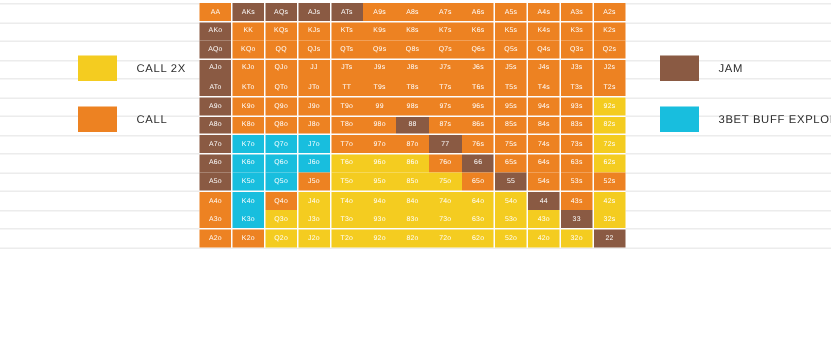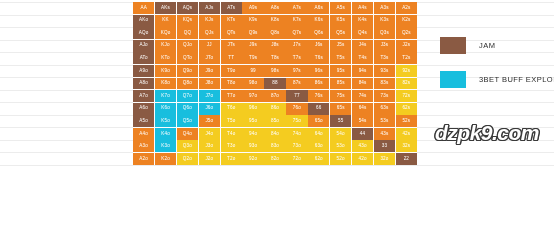"CALL 2X" div.legend { html: none -> <div> <div> <span></span> <span>CALL 2X</span> </div> <div> <span></span> <span>CALL</span> </div> </div> }
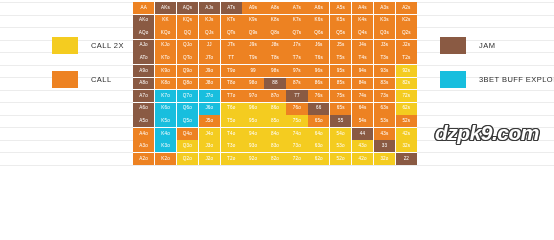"dzpk9.com" div { html: <div>dzpk9.com</div> -> none }
